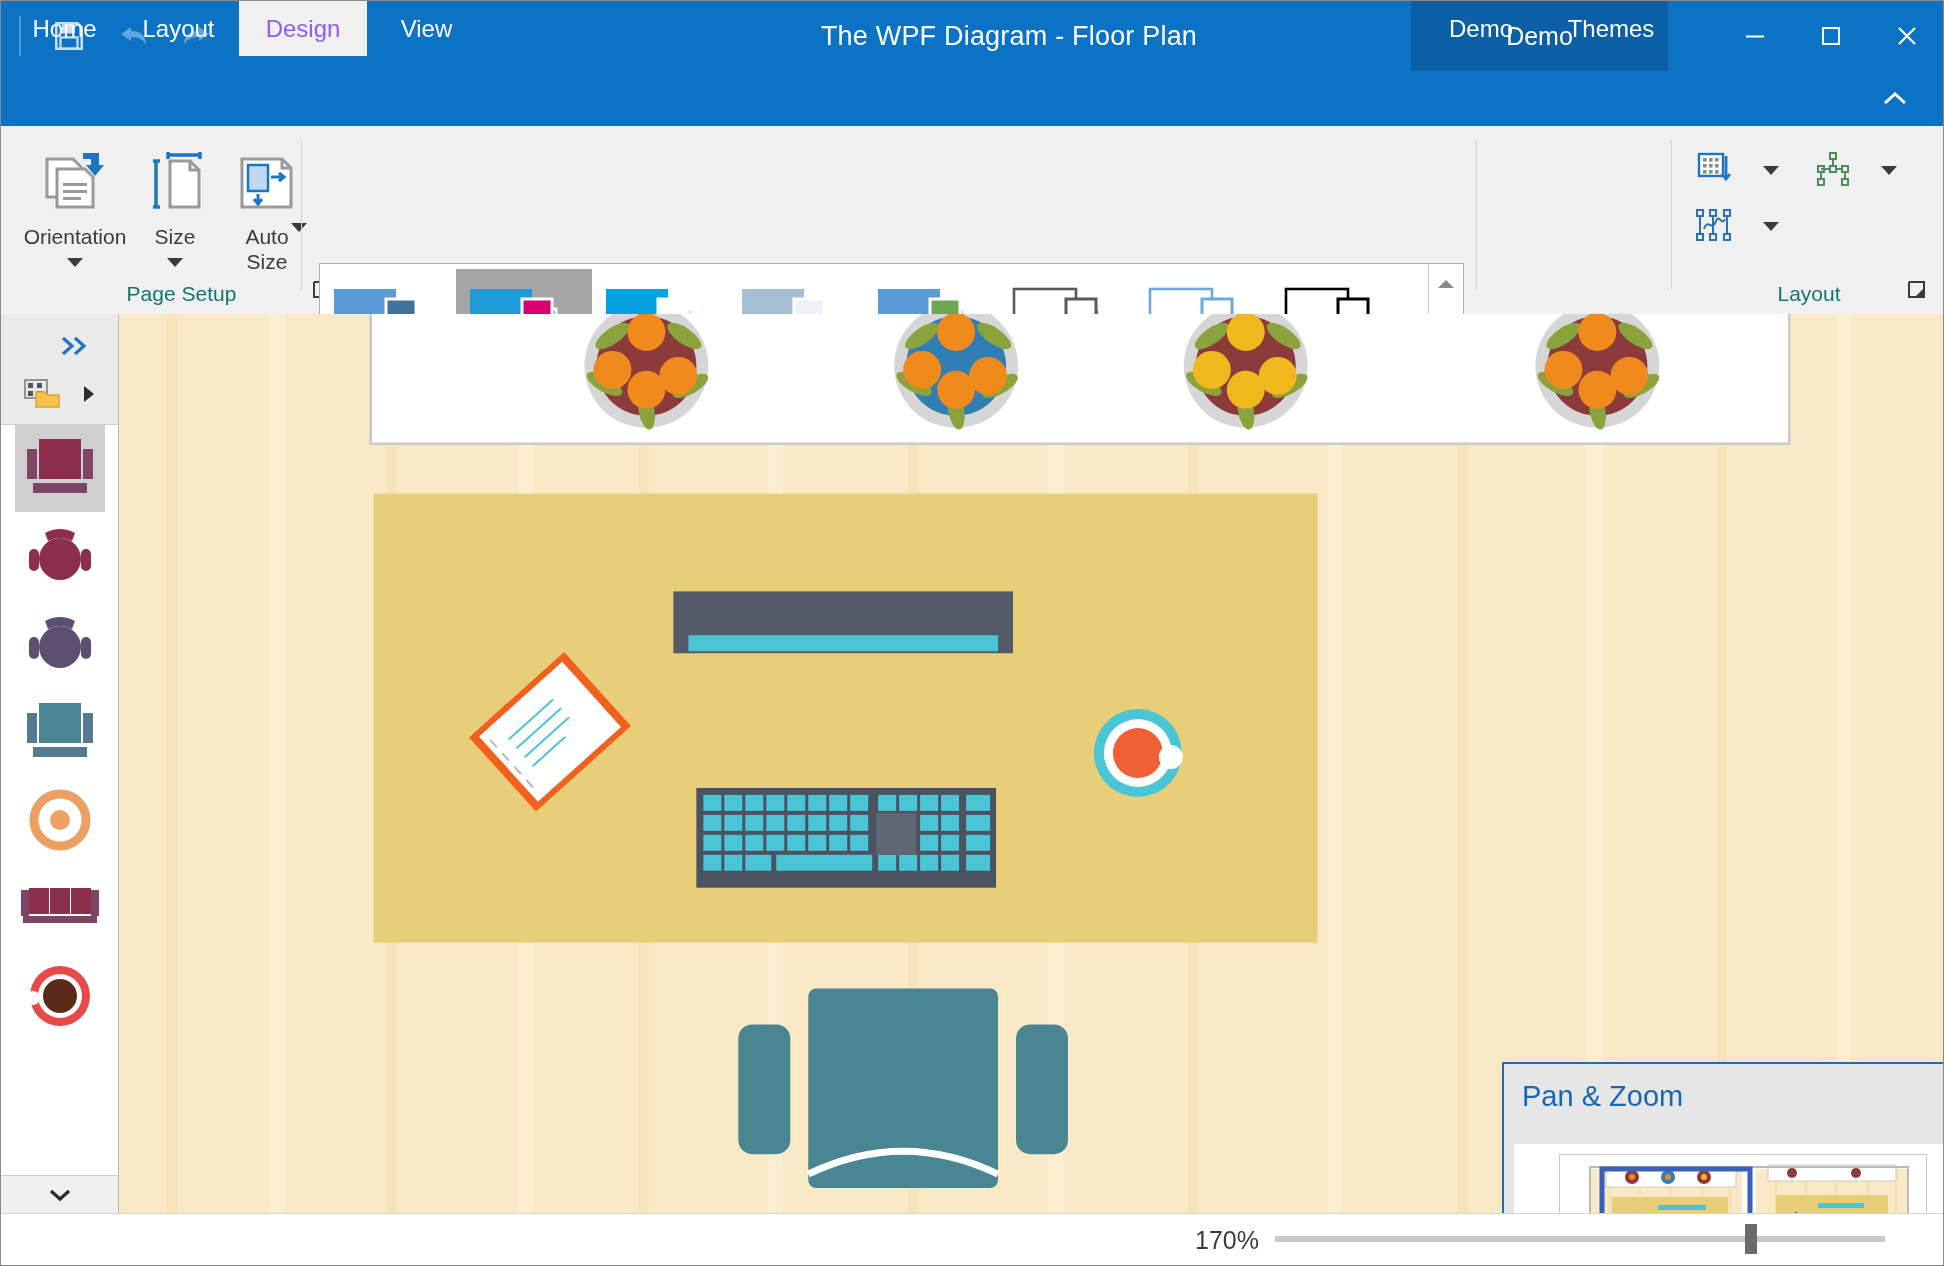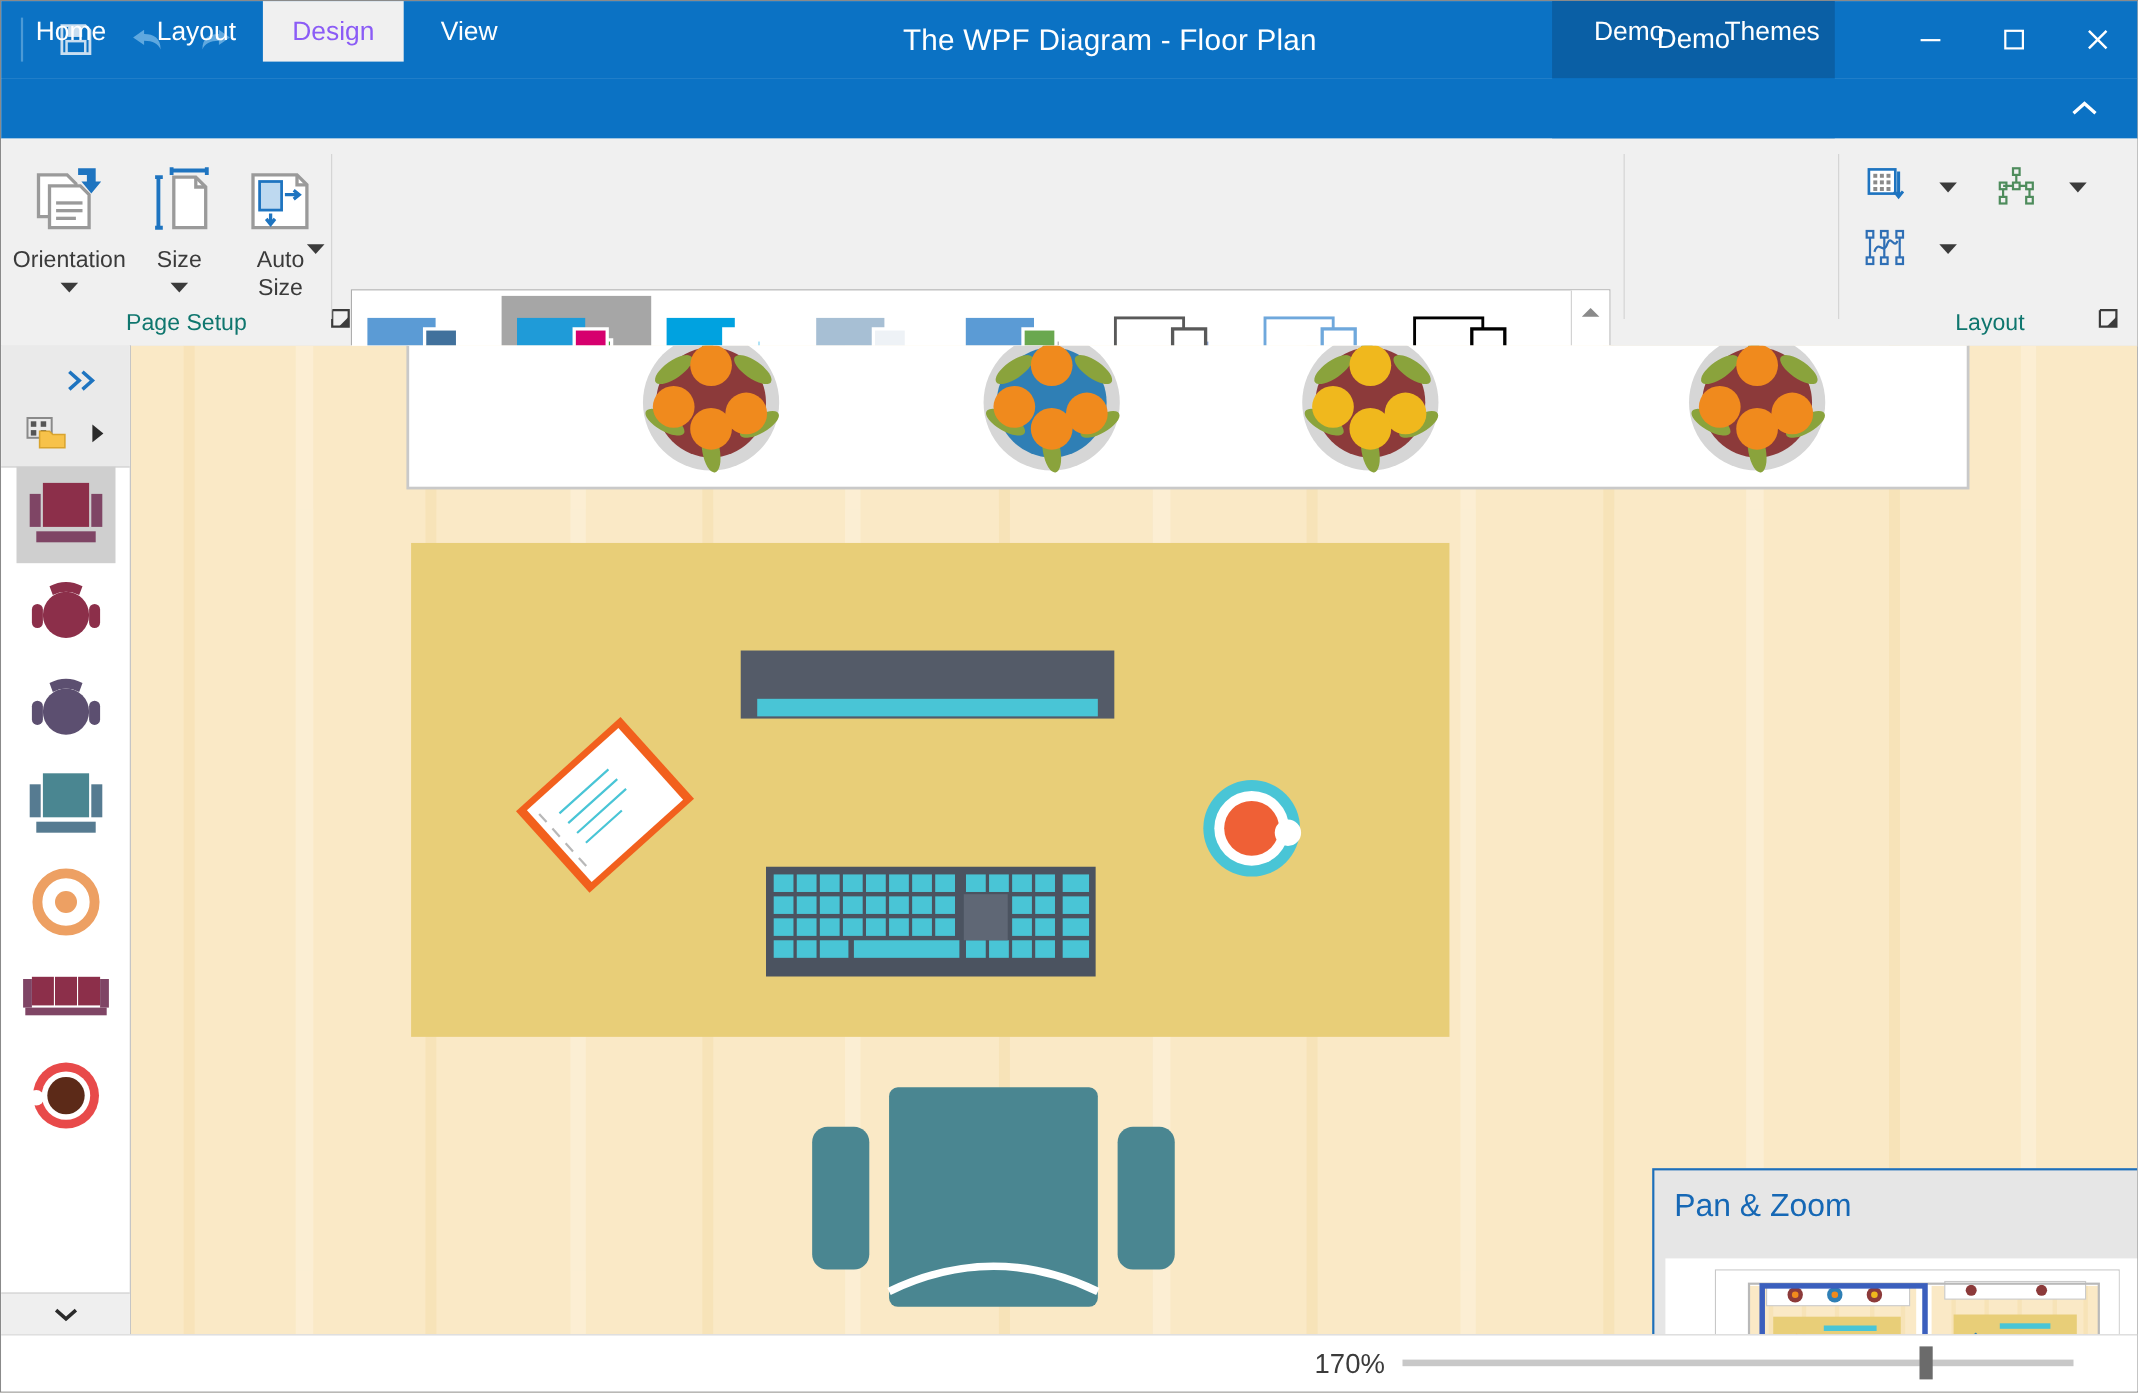"Orientation" div.rgroup { left: 0 -> 12px }
